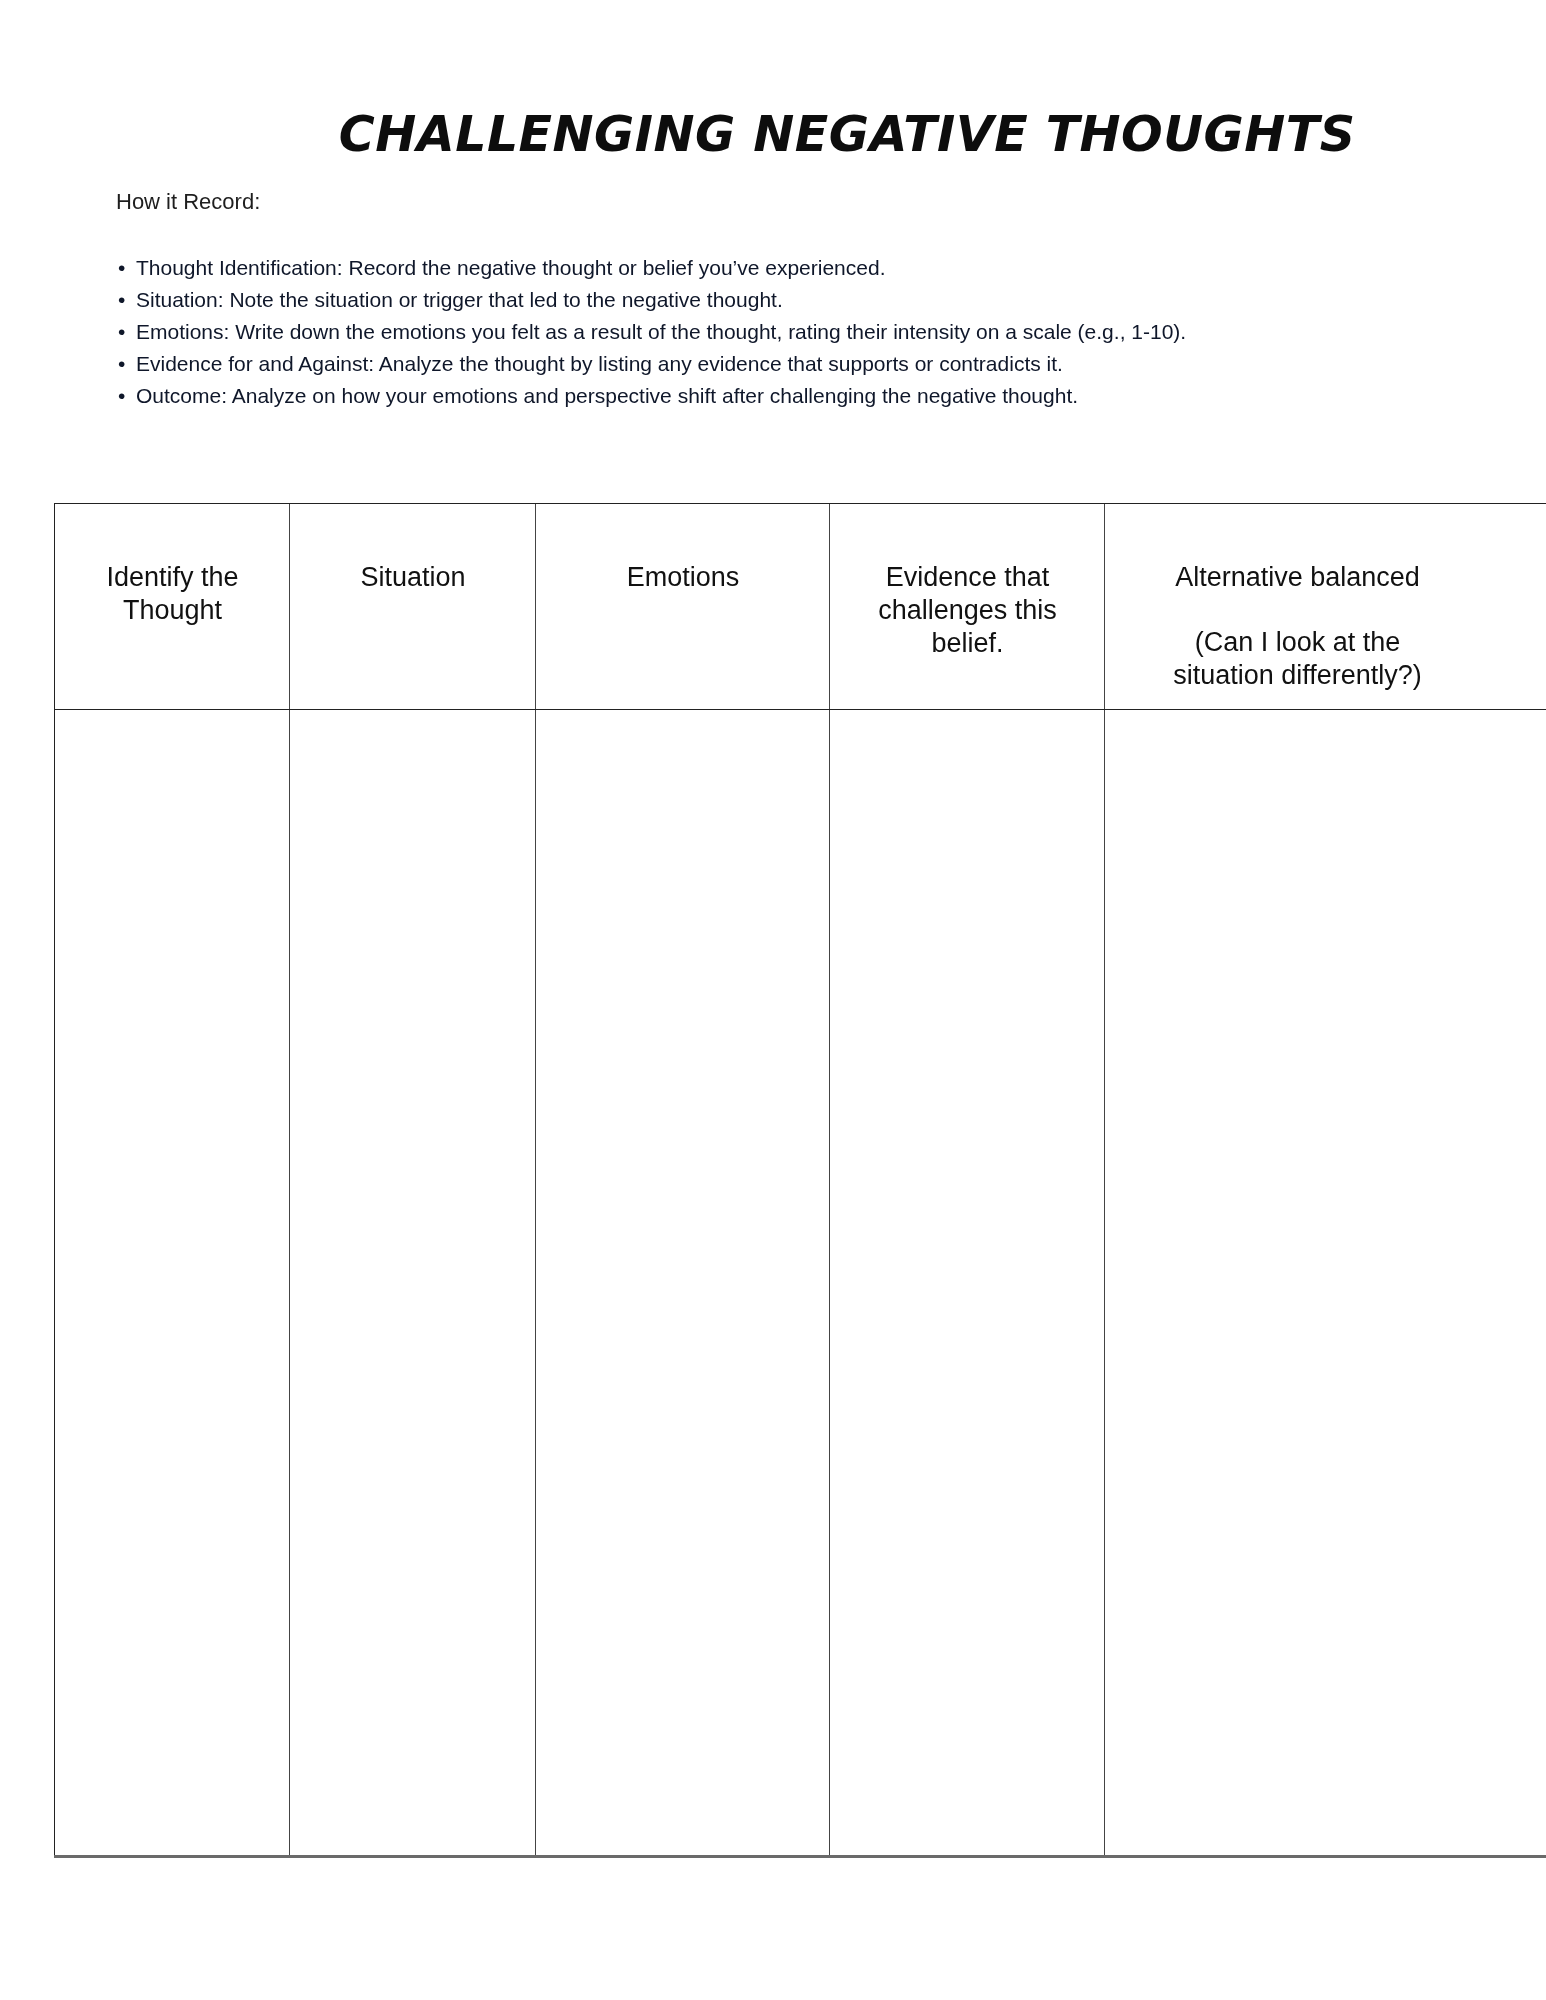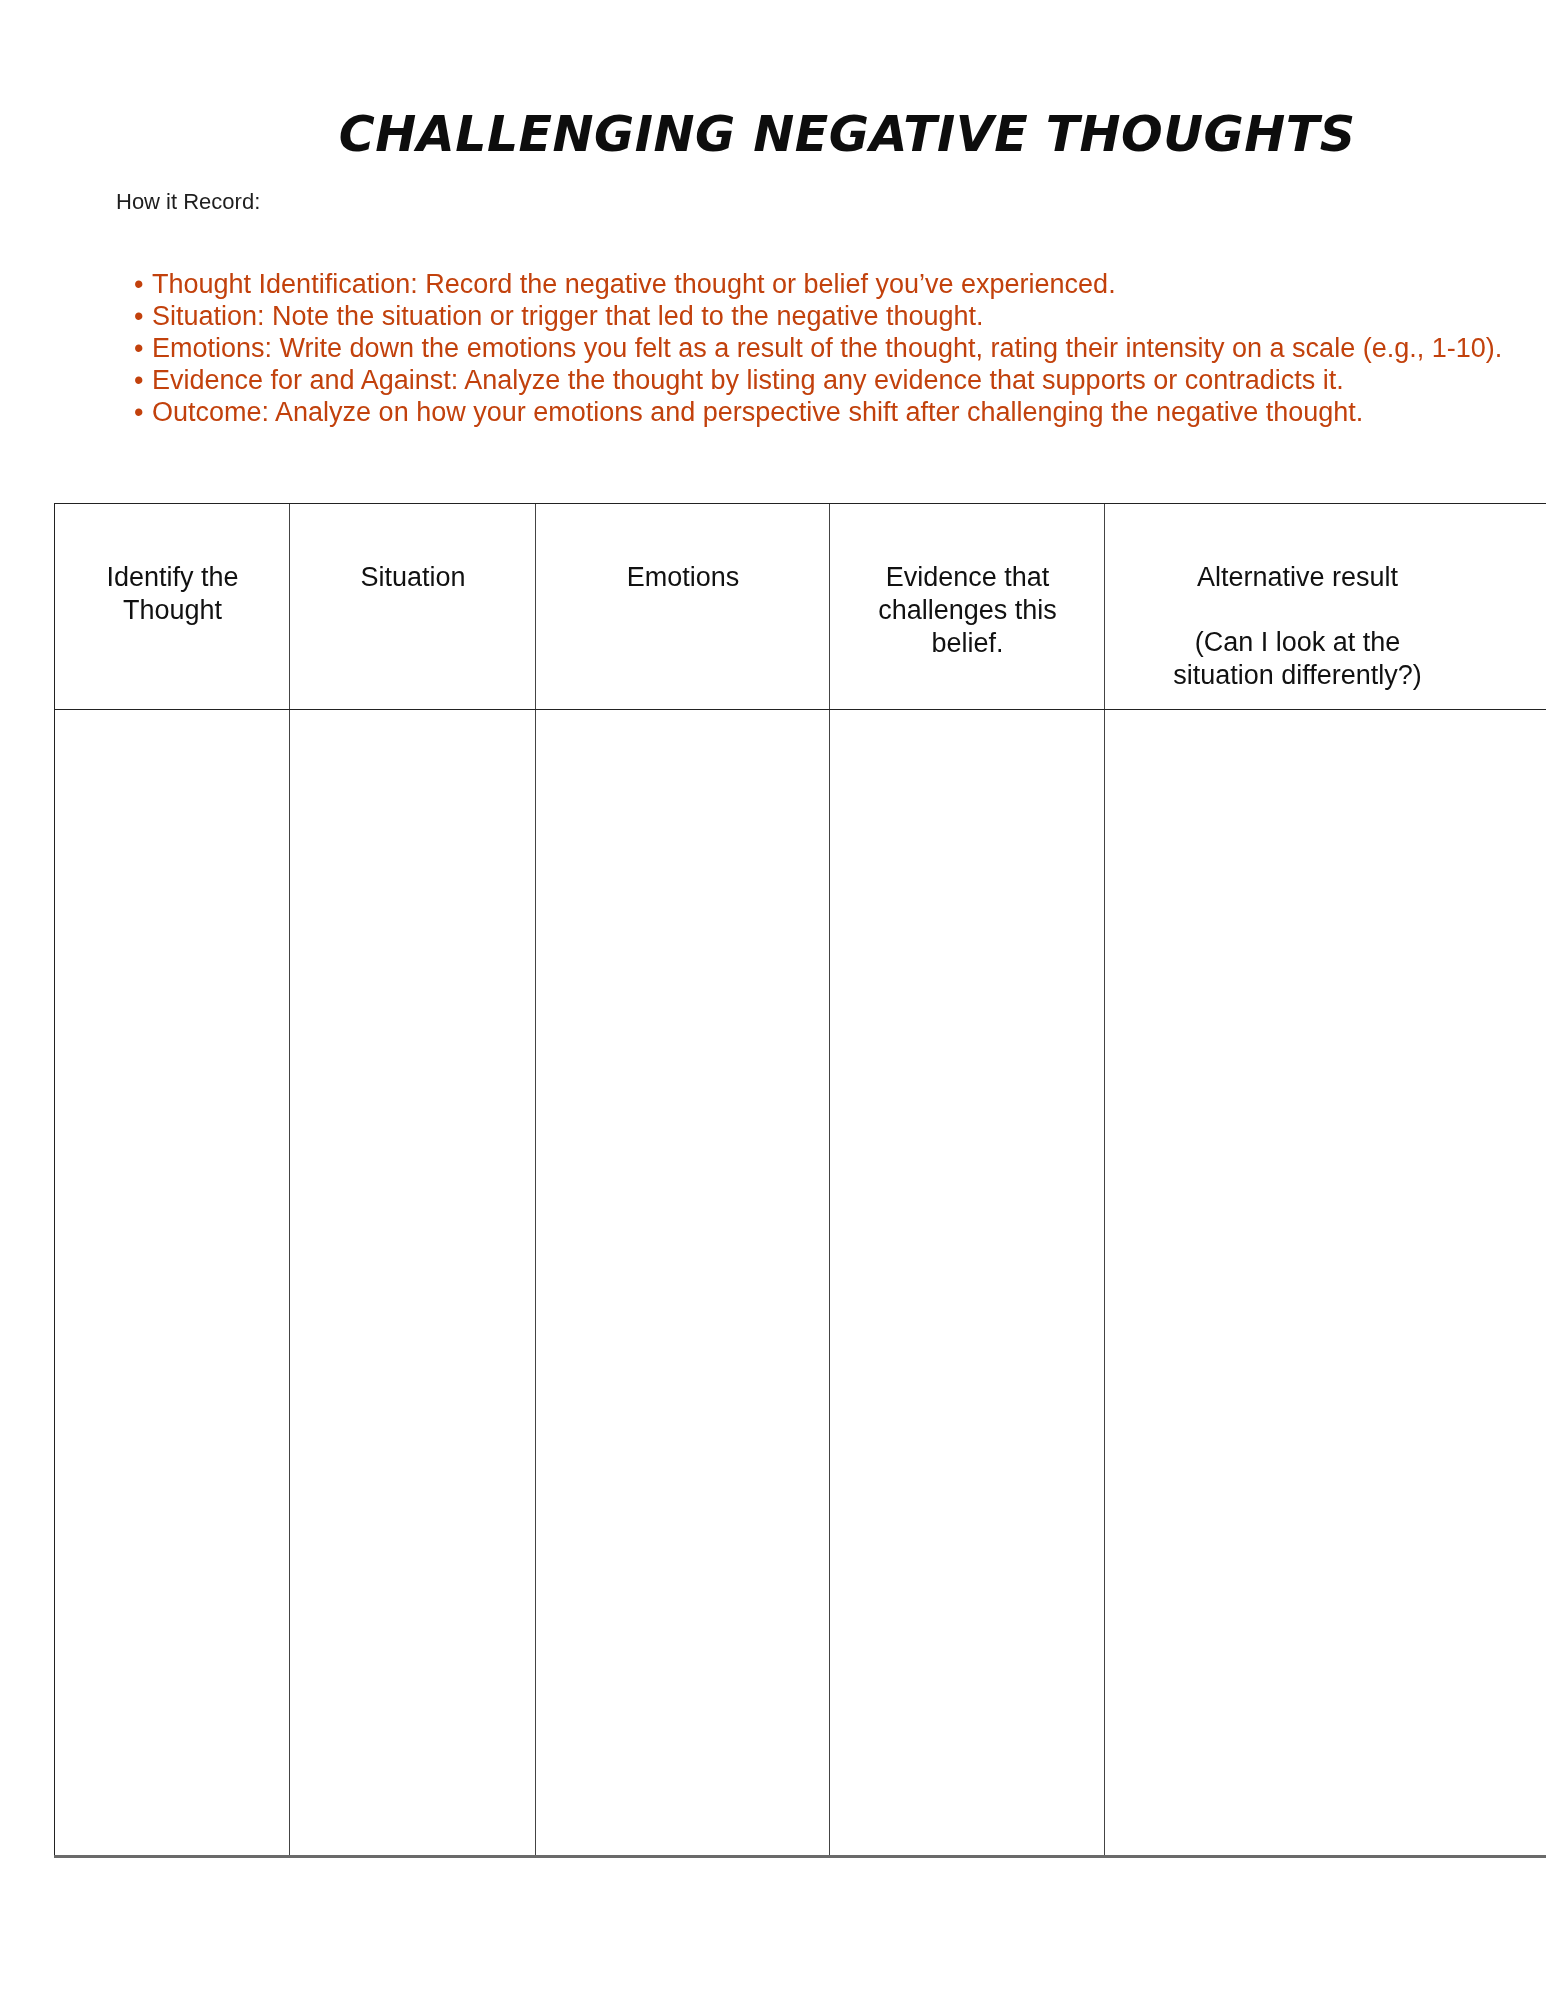"• Thought Identification: Record the" .bullets { color: #c2410c -> #0f172a; font-size: 27px -> 21px; margin: 16px -> 0 }
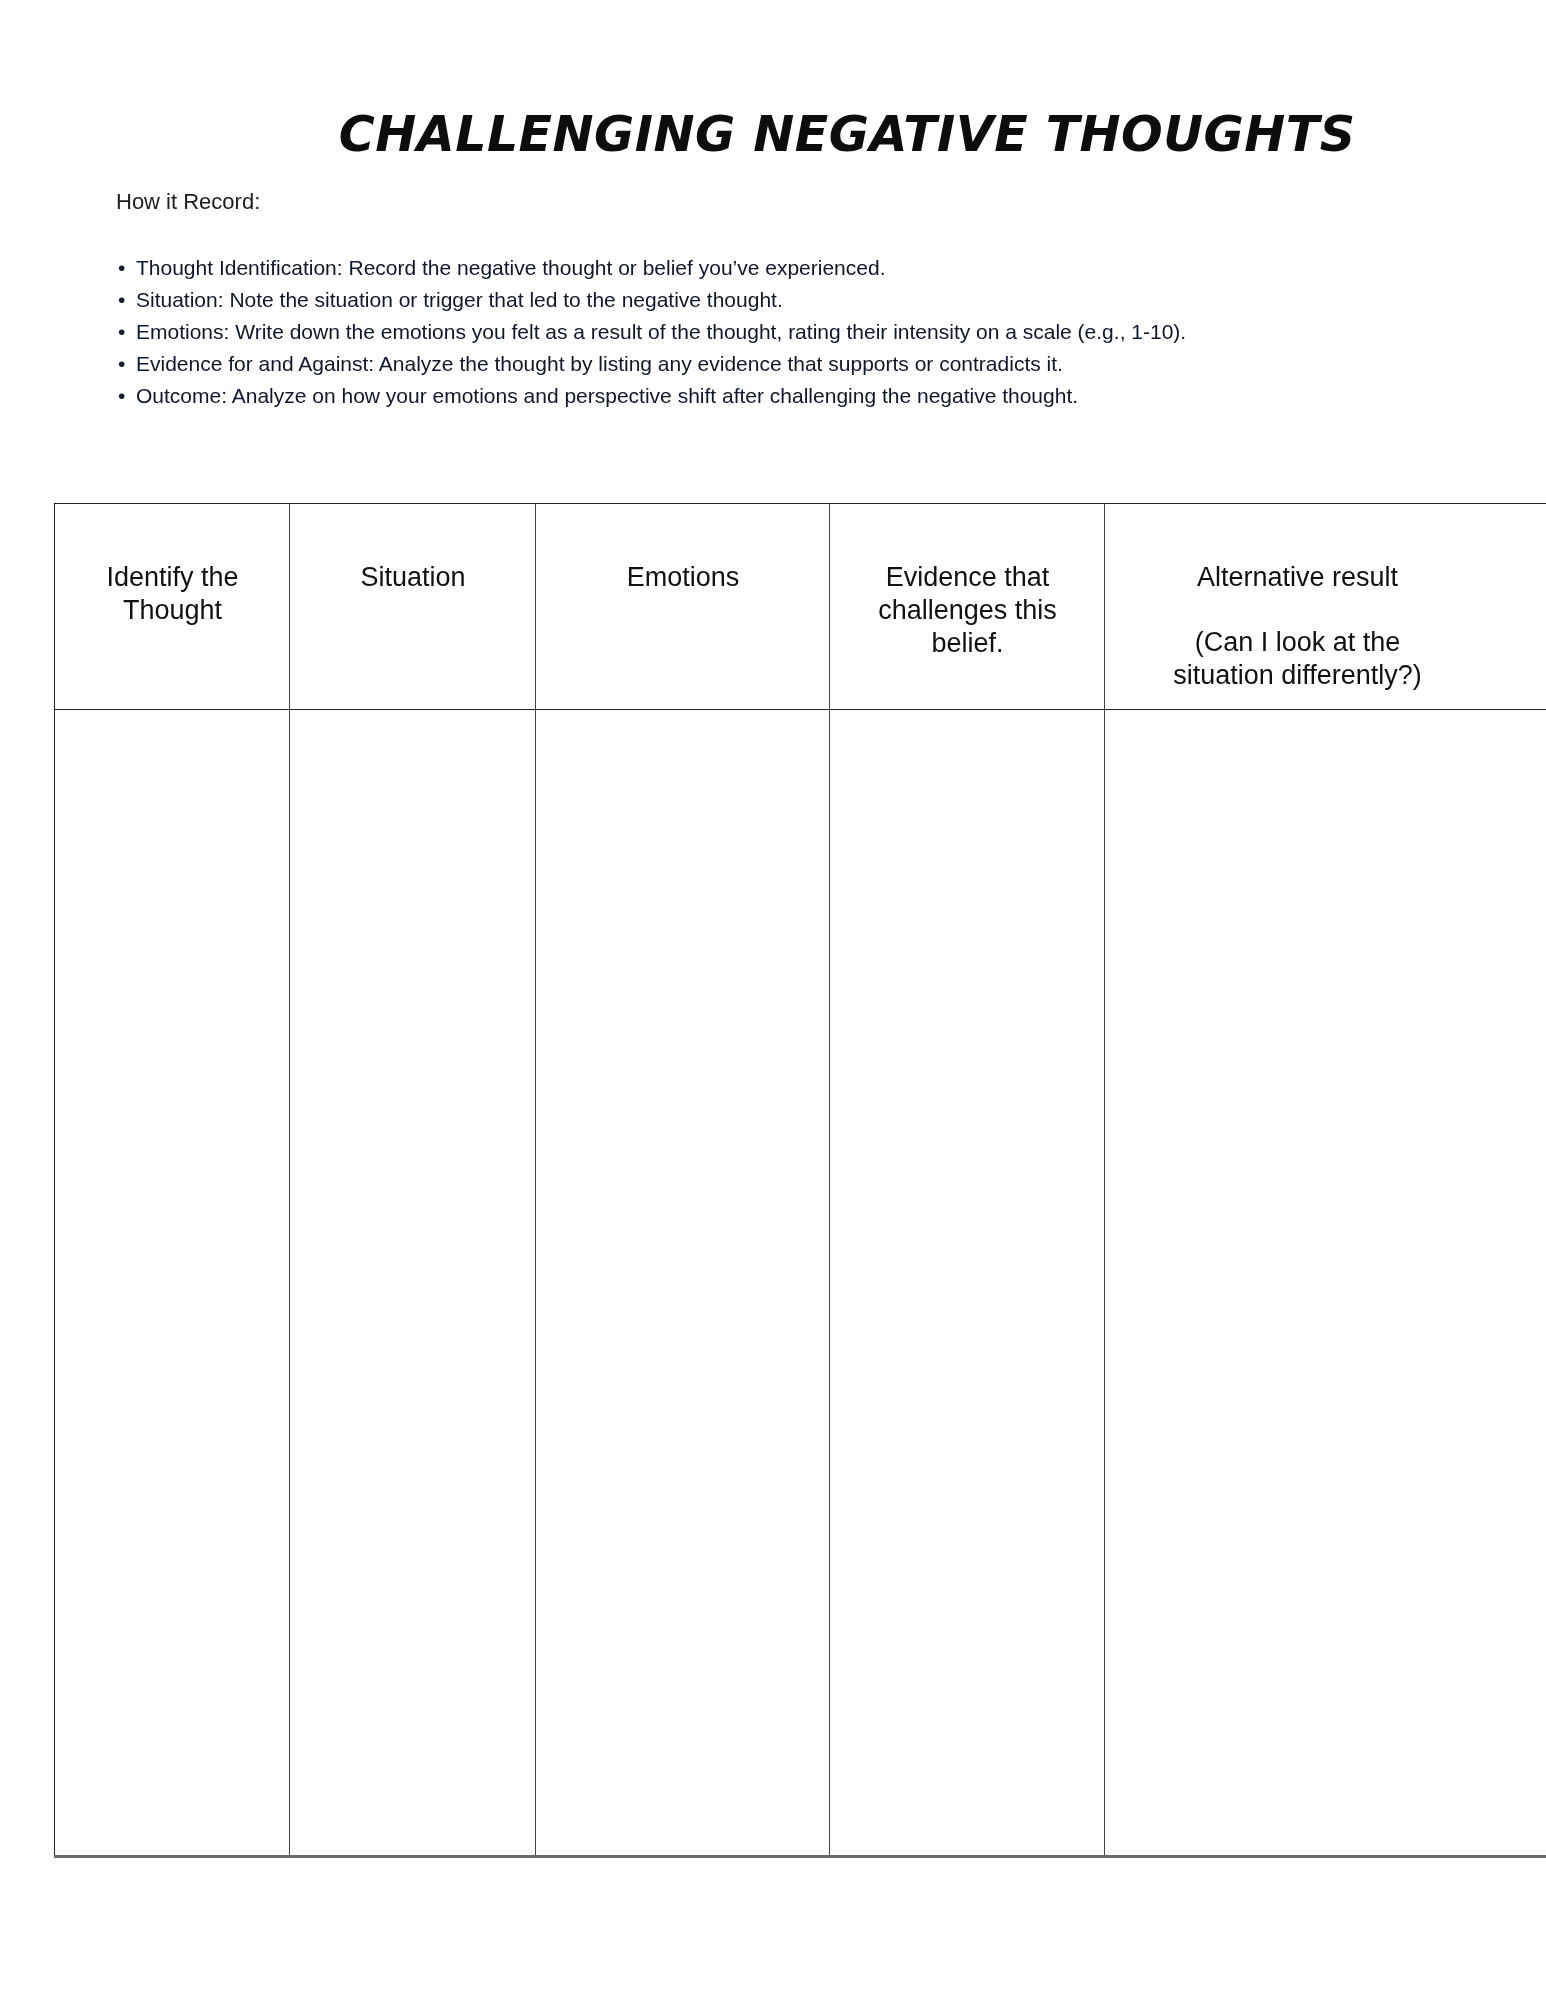"Alternative result" span.line { text: result -> balanced }
